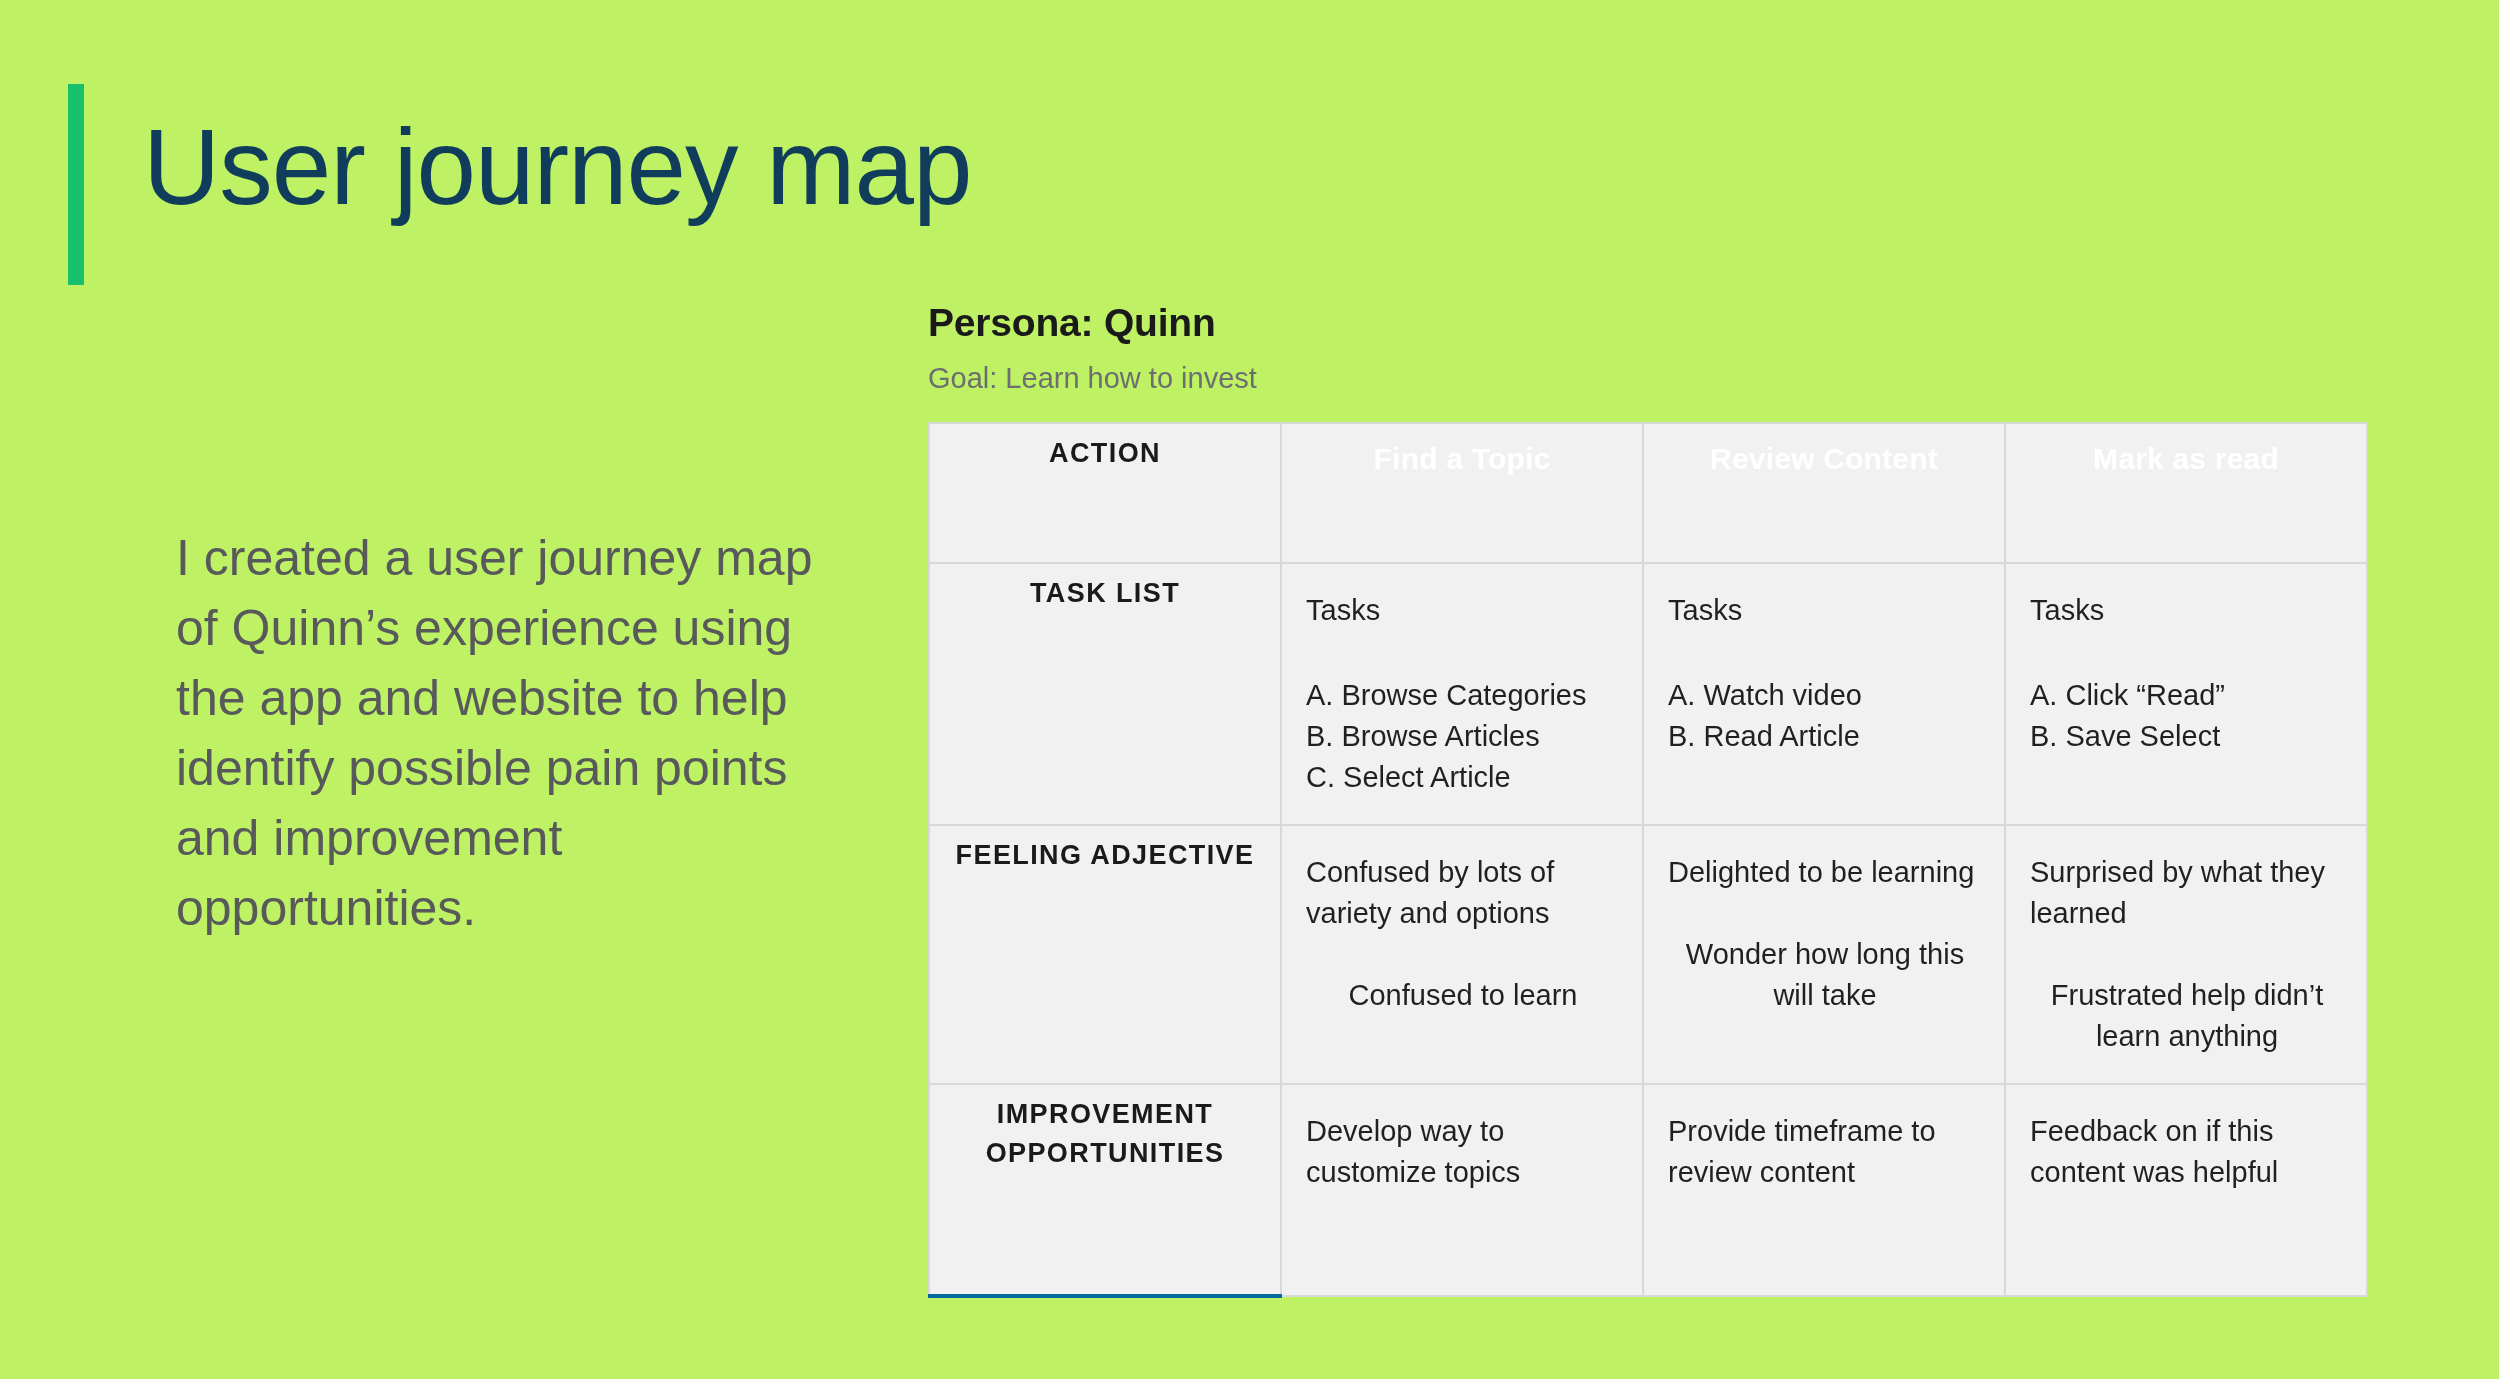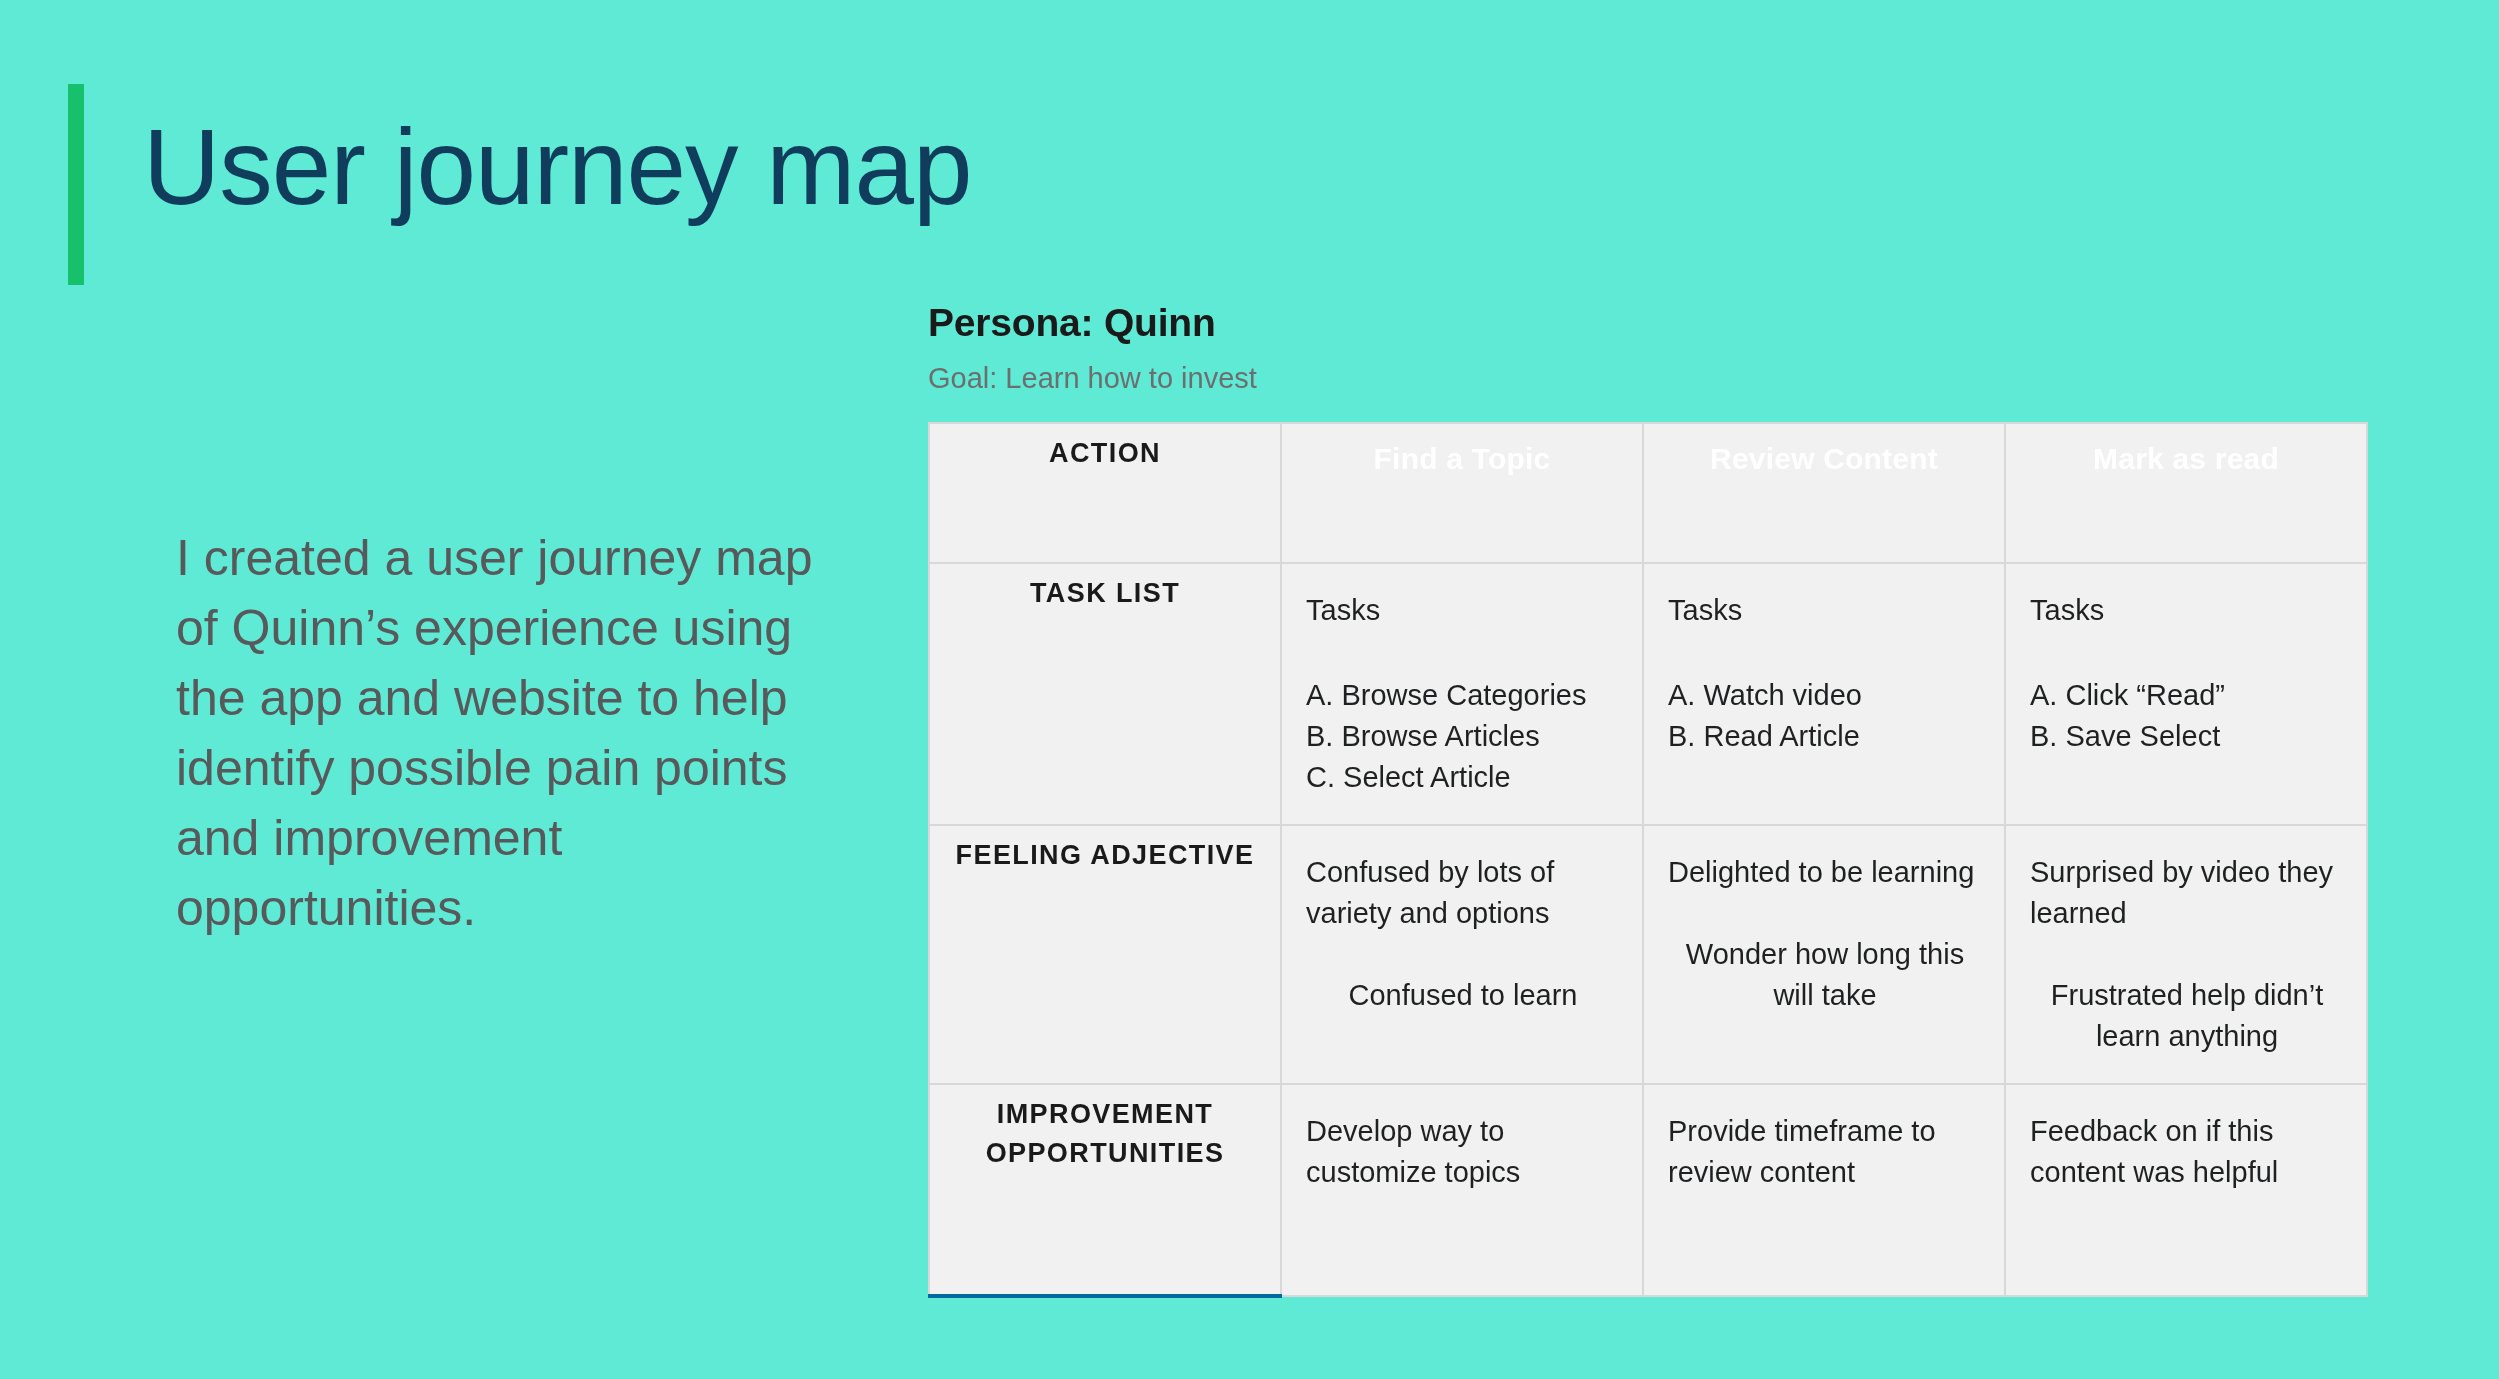"User journey map" .slide { background: #5eead4 -> #bef264 }
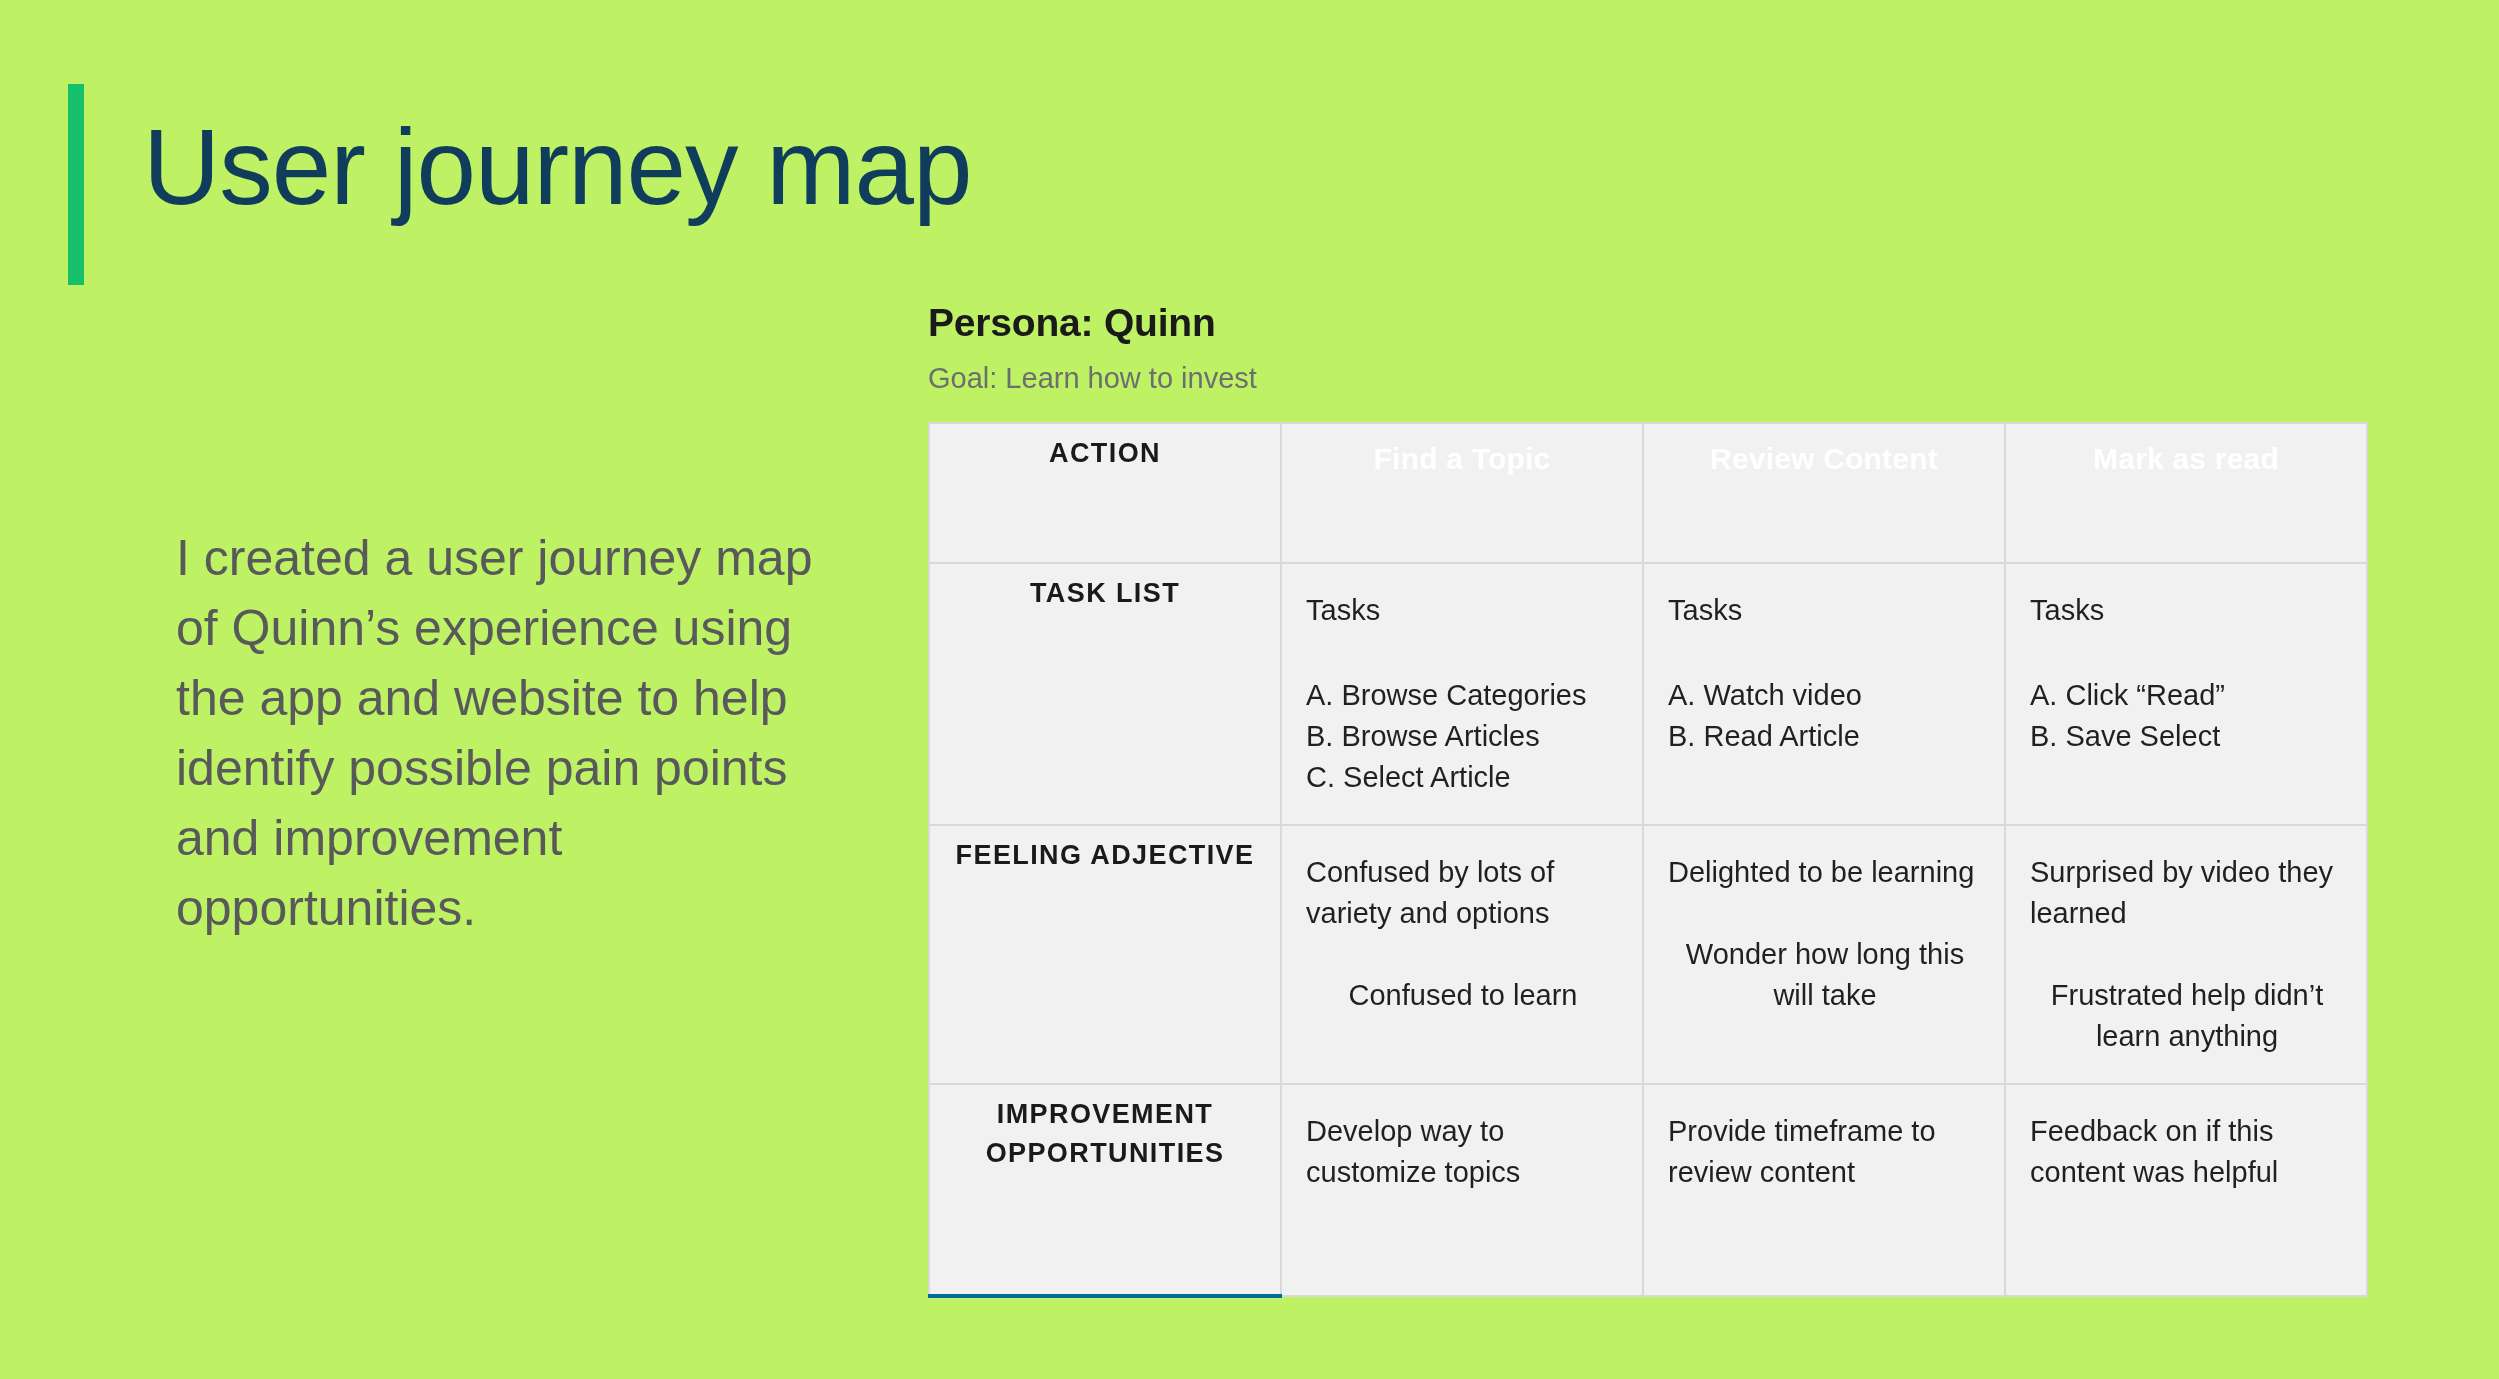"Surprised by video they learned" div.cell-group { text: video -> what }
